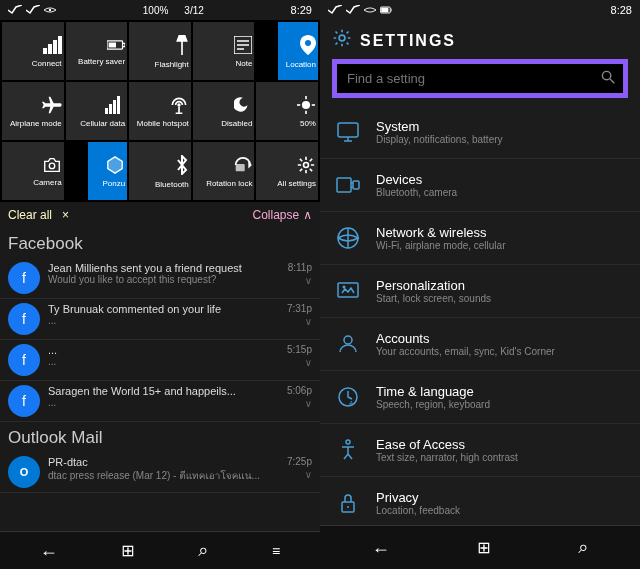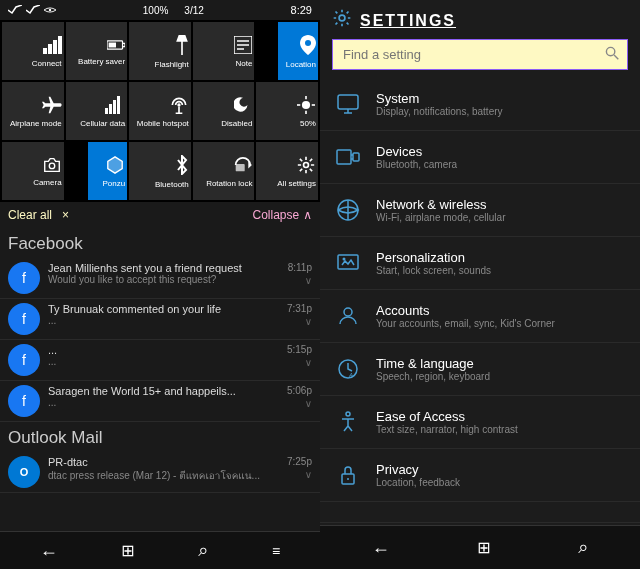"8:28" div.status-bar-right { html: none -> <div> <div> <svg> <path></path> </svg> <svg> <path></path> </svg> <svg> <path></path> </svg> <svg> <rect></rect> <rect></rect> <path></path> </svg> </div> <div>8:28</div> </div> }
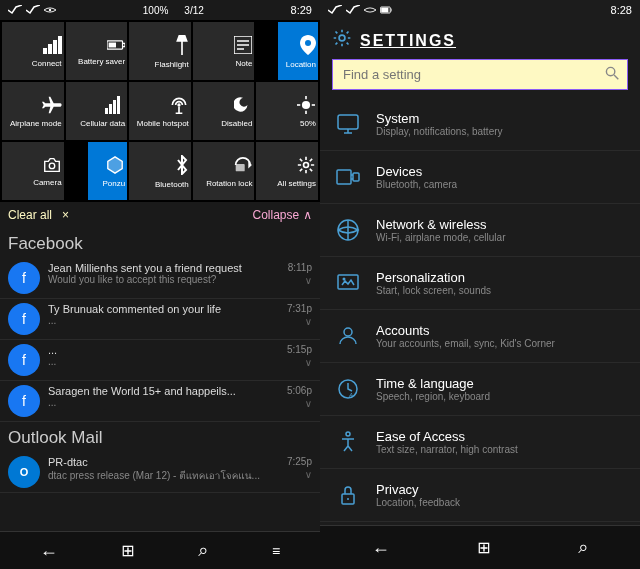"SETTINGS" .settings-title { text-decoration: underline -> none }
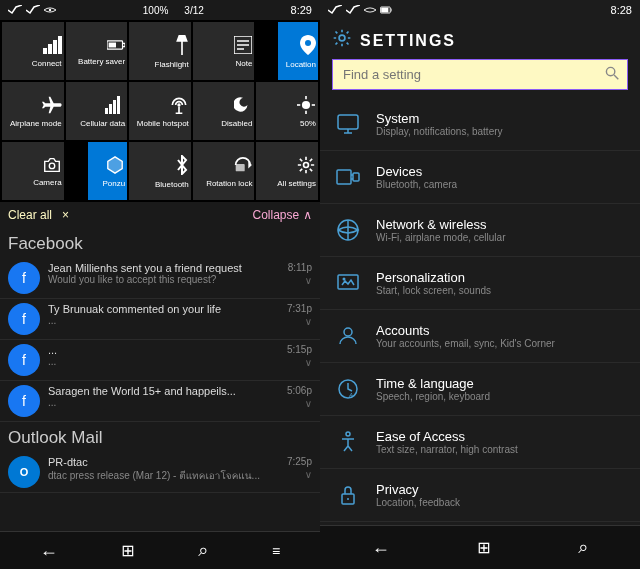"Find a setting" .search-box { background: #fef9c3 -> #000000; border: 1px solid #8b5cf6 -> 5px solid #8b5cf6 }
